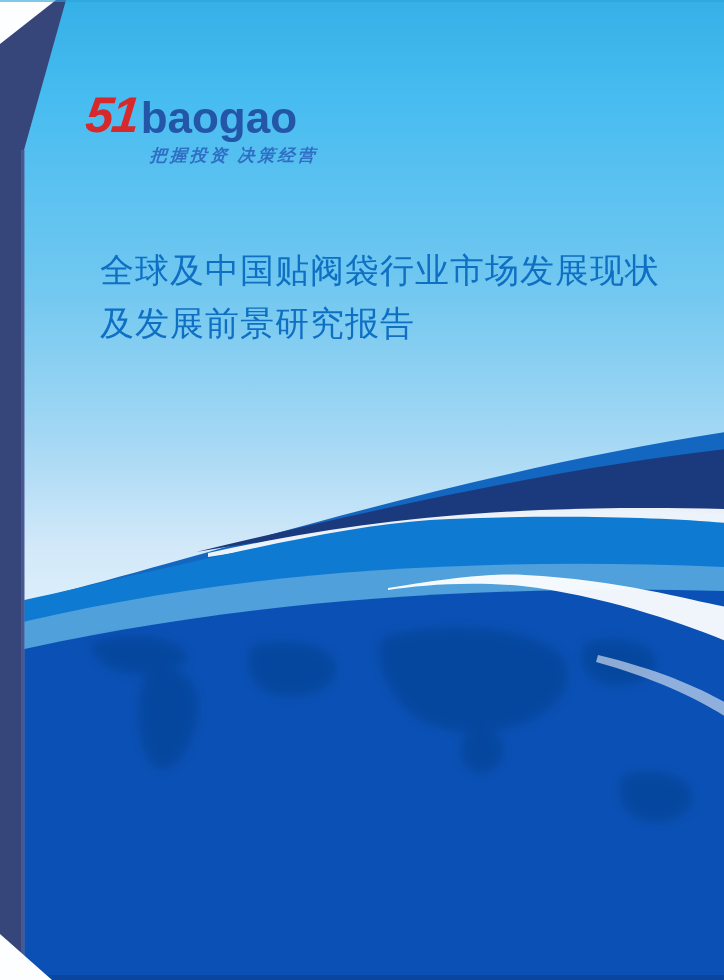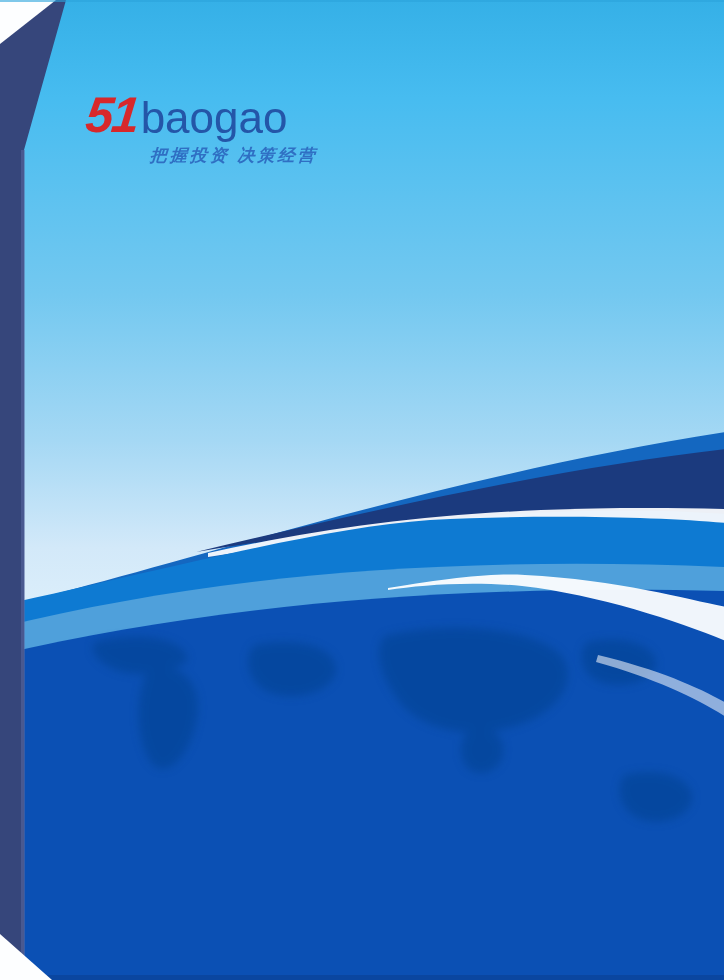"baogao" .logo-word { font-weight: 400 -> 700 }
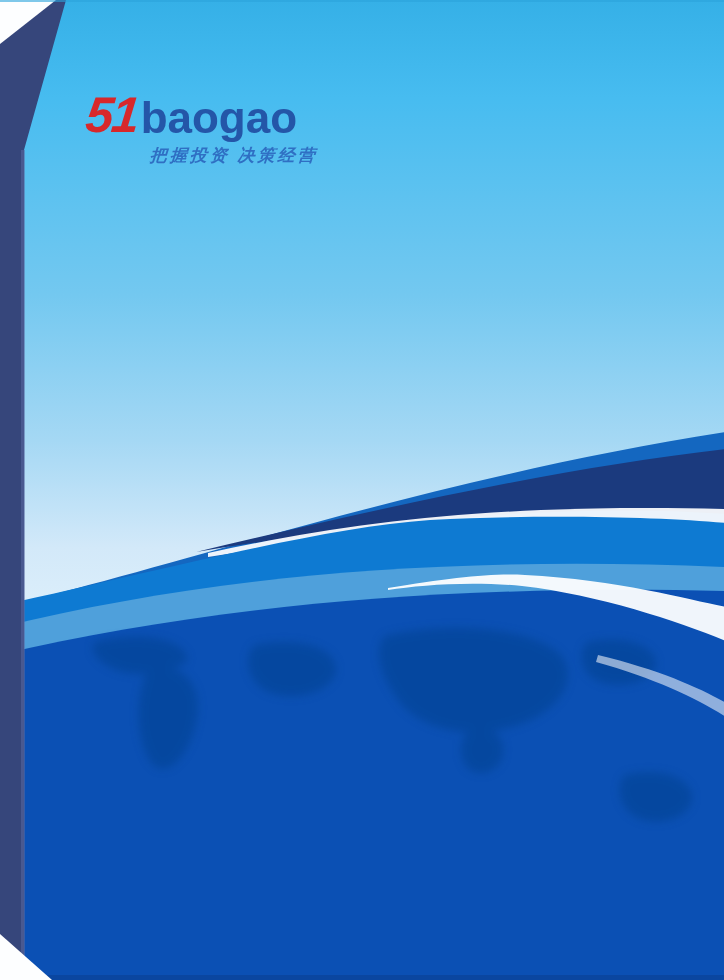"全球及中国贴阀袋行业市场发展现状及发展前景研究报告" div.report-title { html: none -> <div>全球及中国贴阀袋行业市场发展现状及发展前景研究报告</div> }
